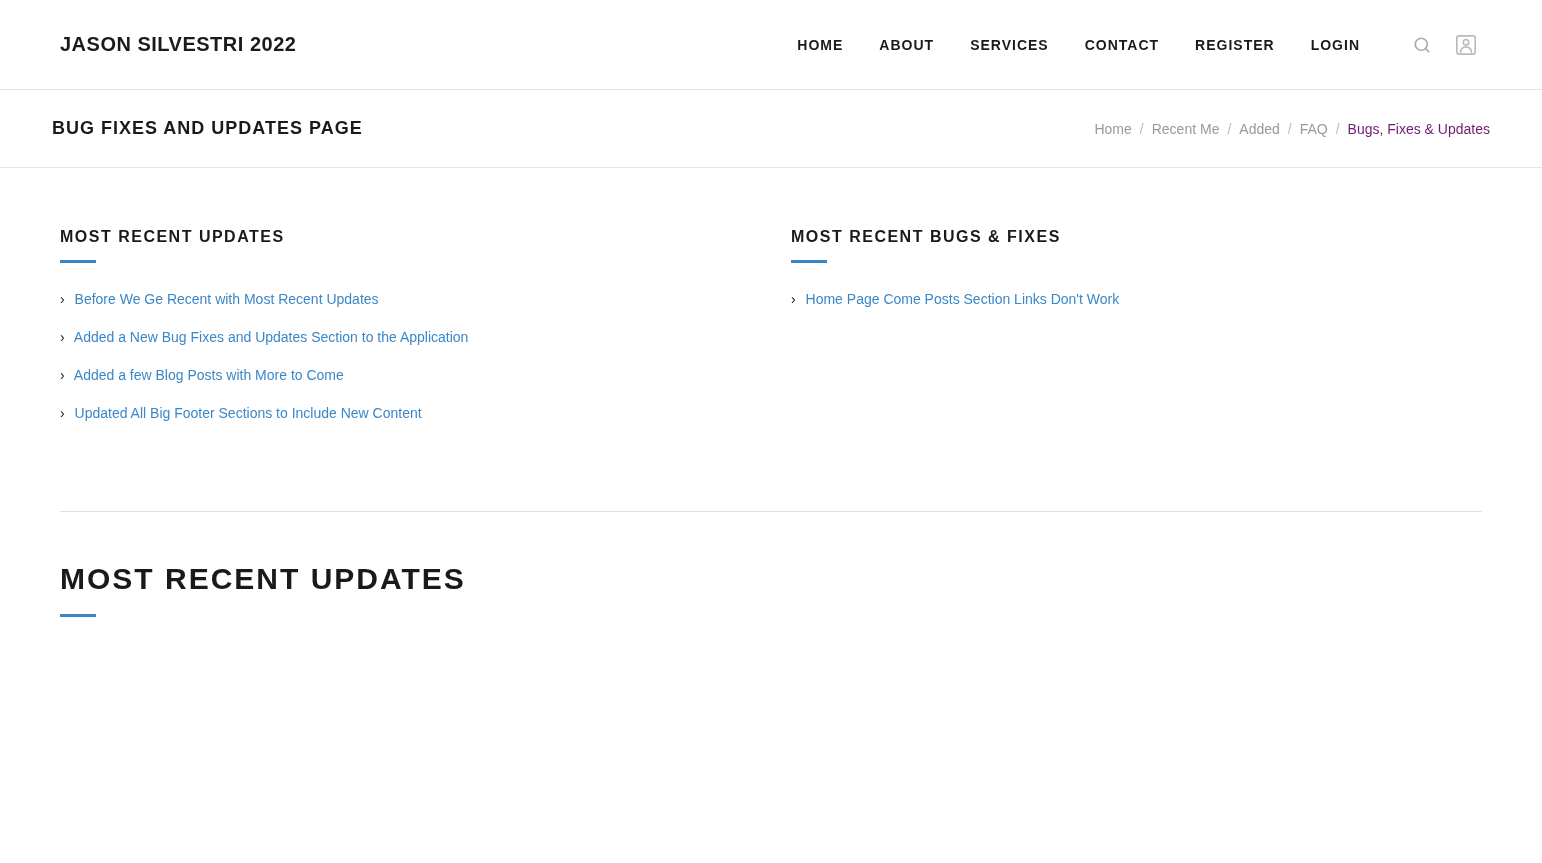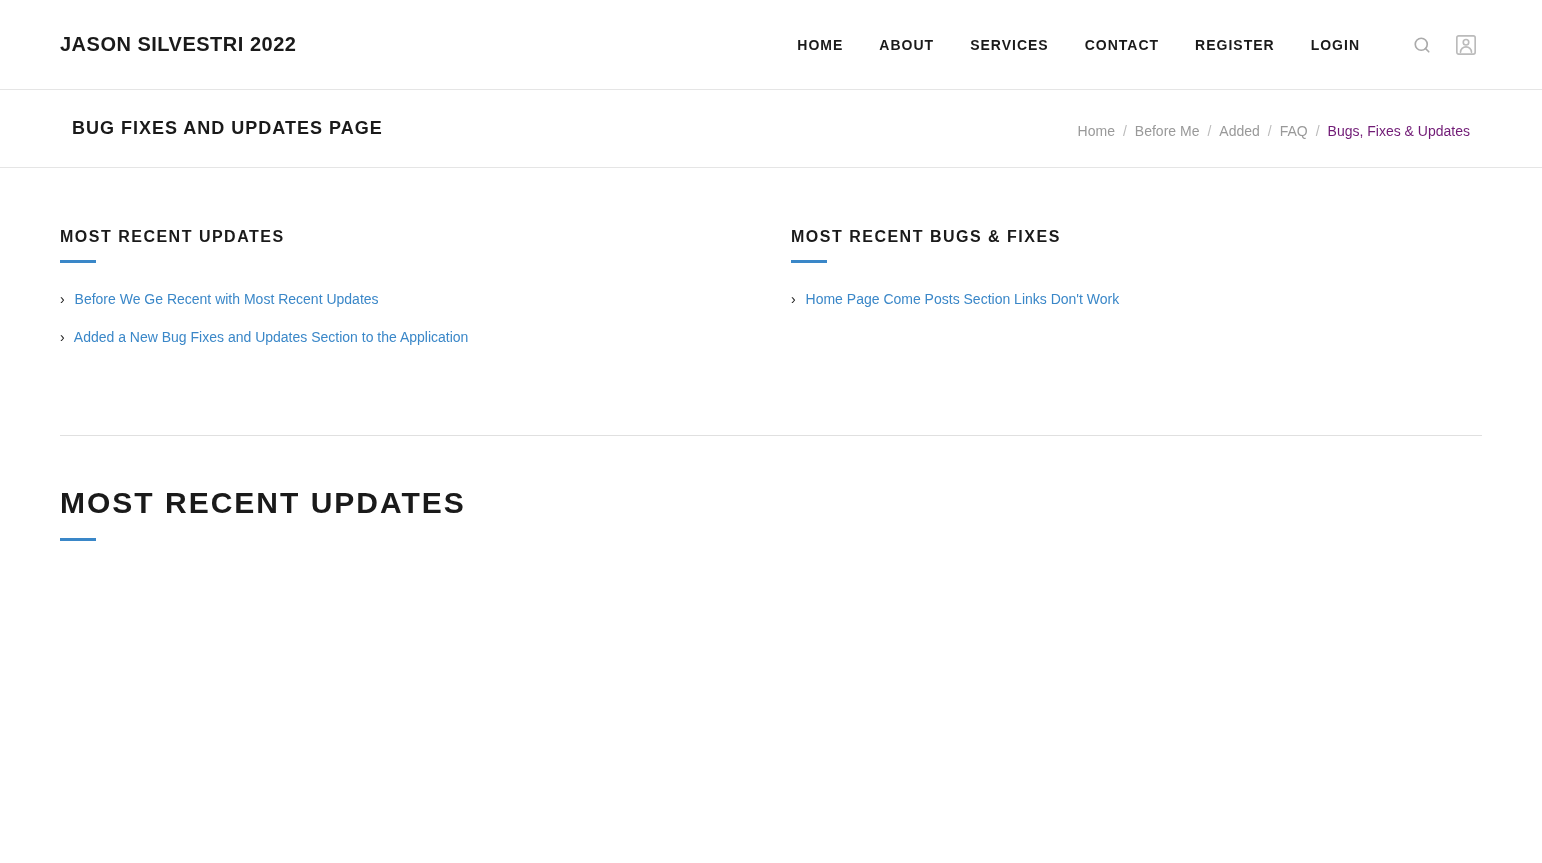"BUG FIXES AND UPDATES PAGE" .page-header { align-items: flex-end -> center; padding: 28px 72px -> 28px 52px }
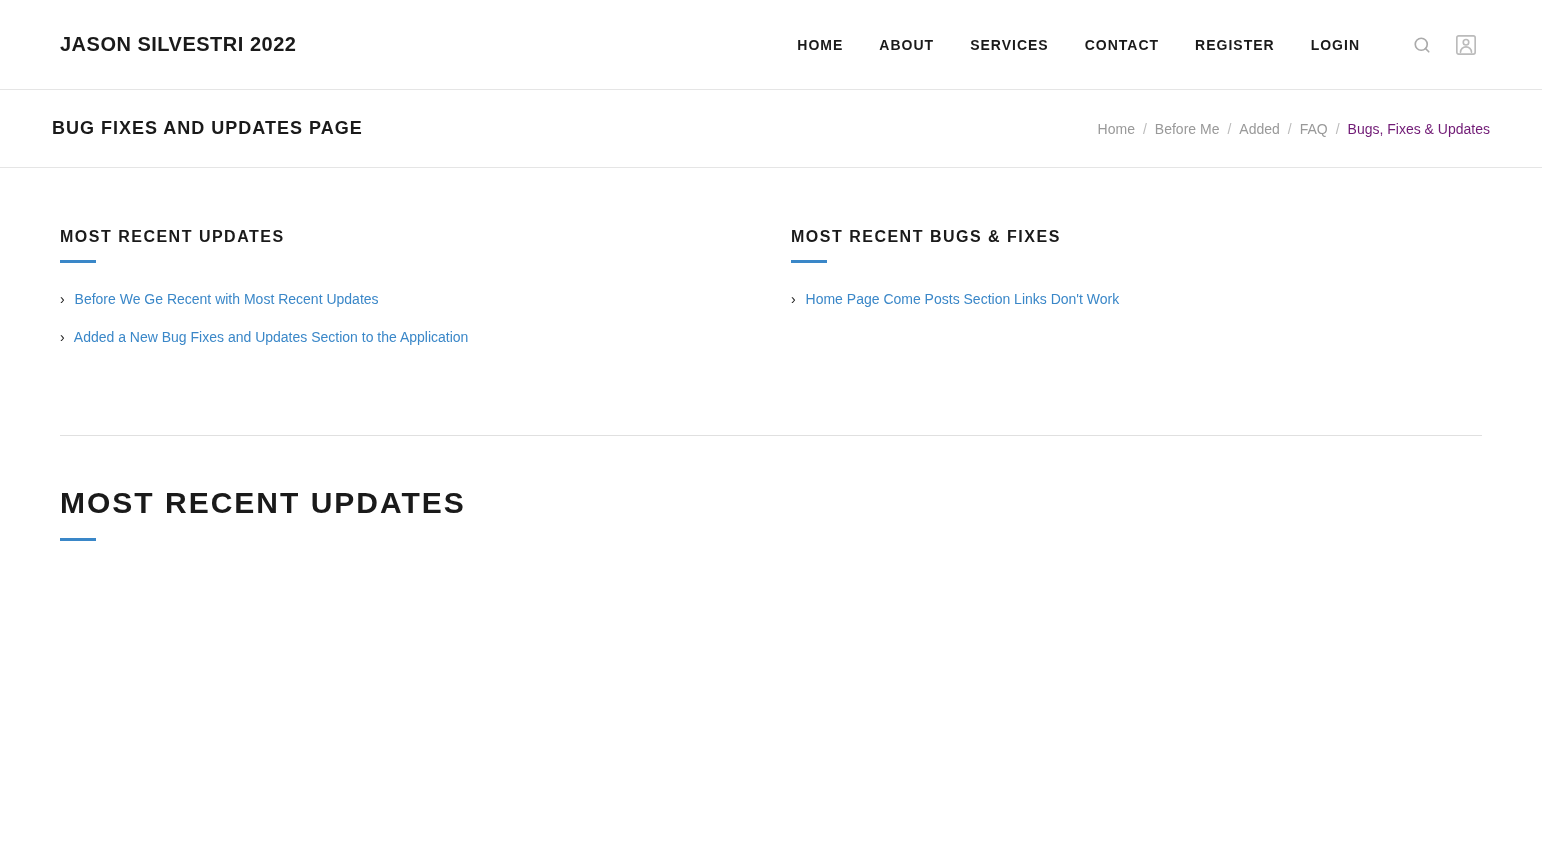"Before Me" a.breadcrumb-item { text: Before -> Recent }
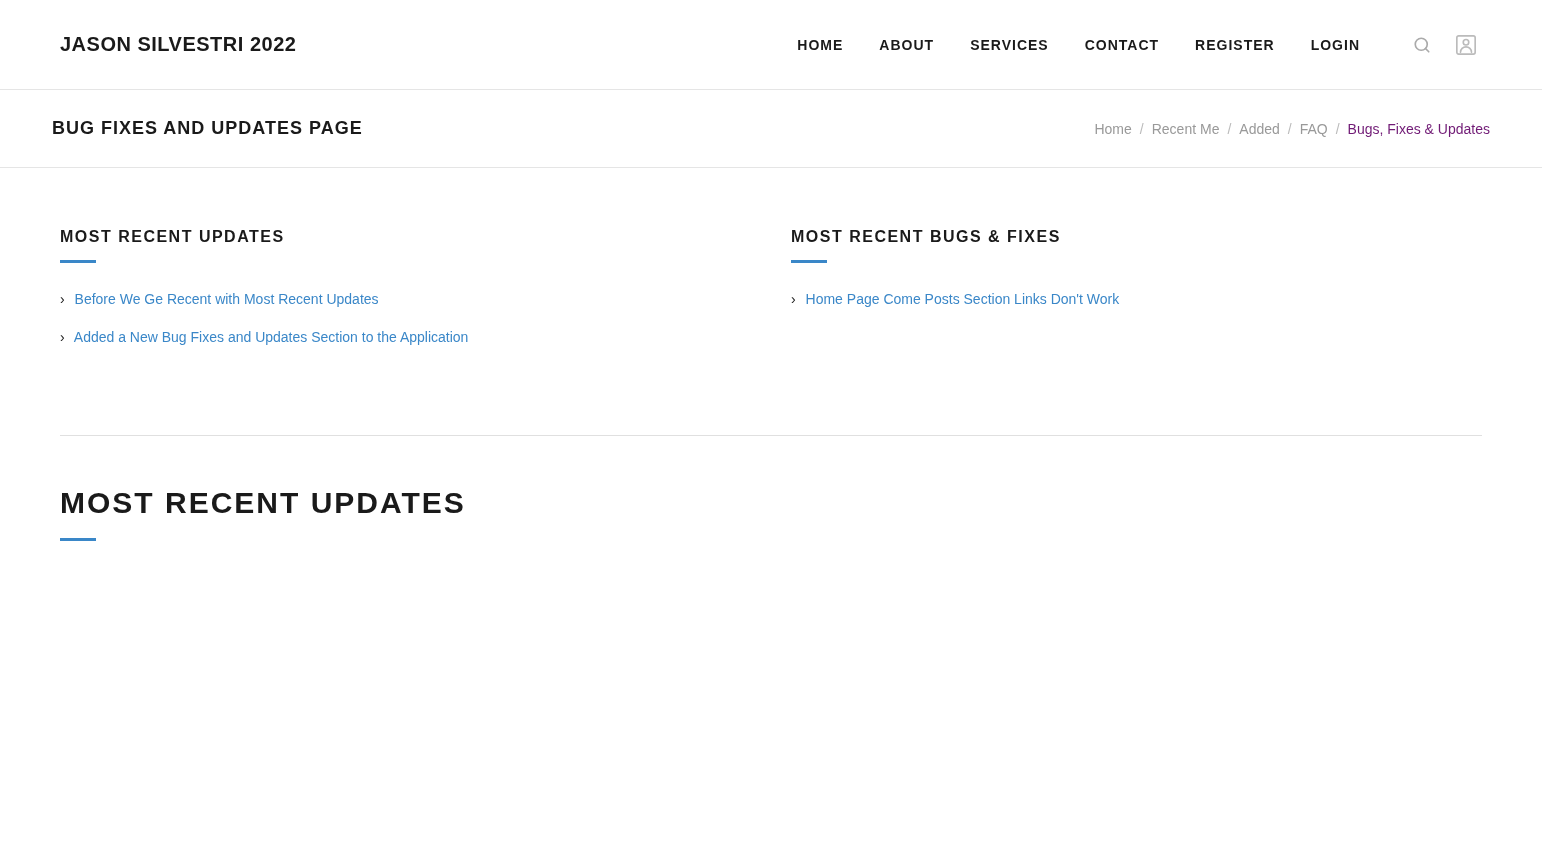"Added a few Blog Posts" li { html: none -> <li> <a>Added a few Blog Posts with More to Come</a> </li> }
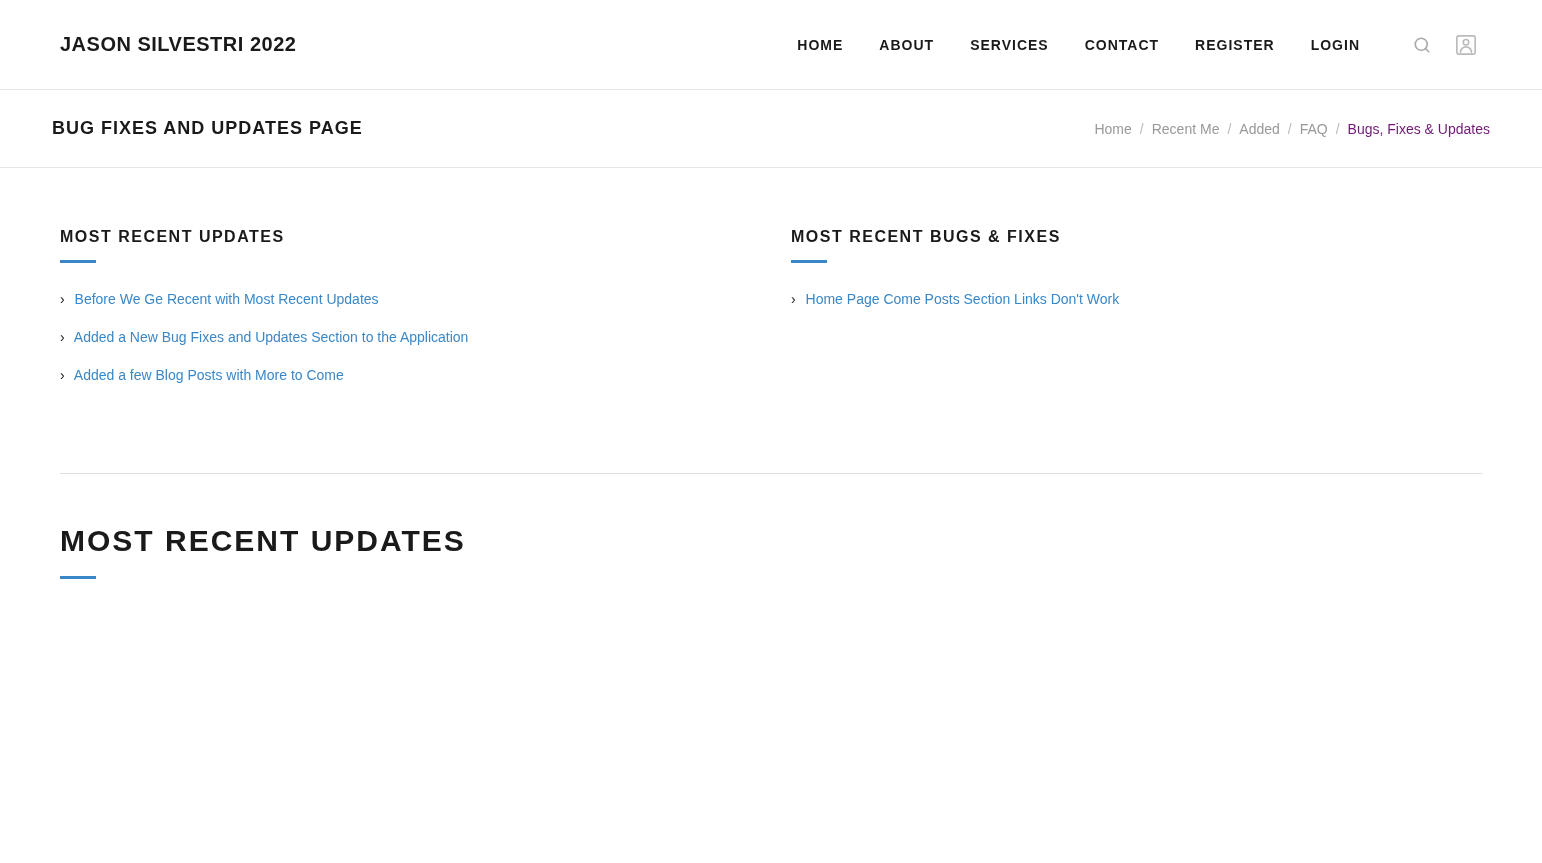"Updated All Big Footer Sections" li { html: none -> <li> <a>Updated All Big Footer Sections to Include New Content</a> </li> }
